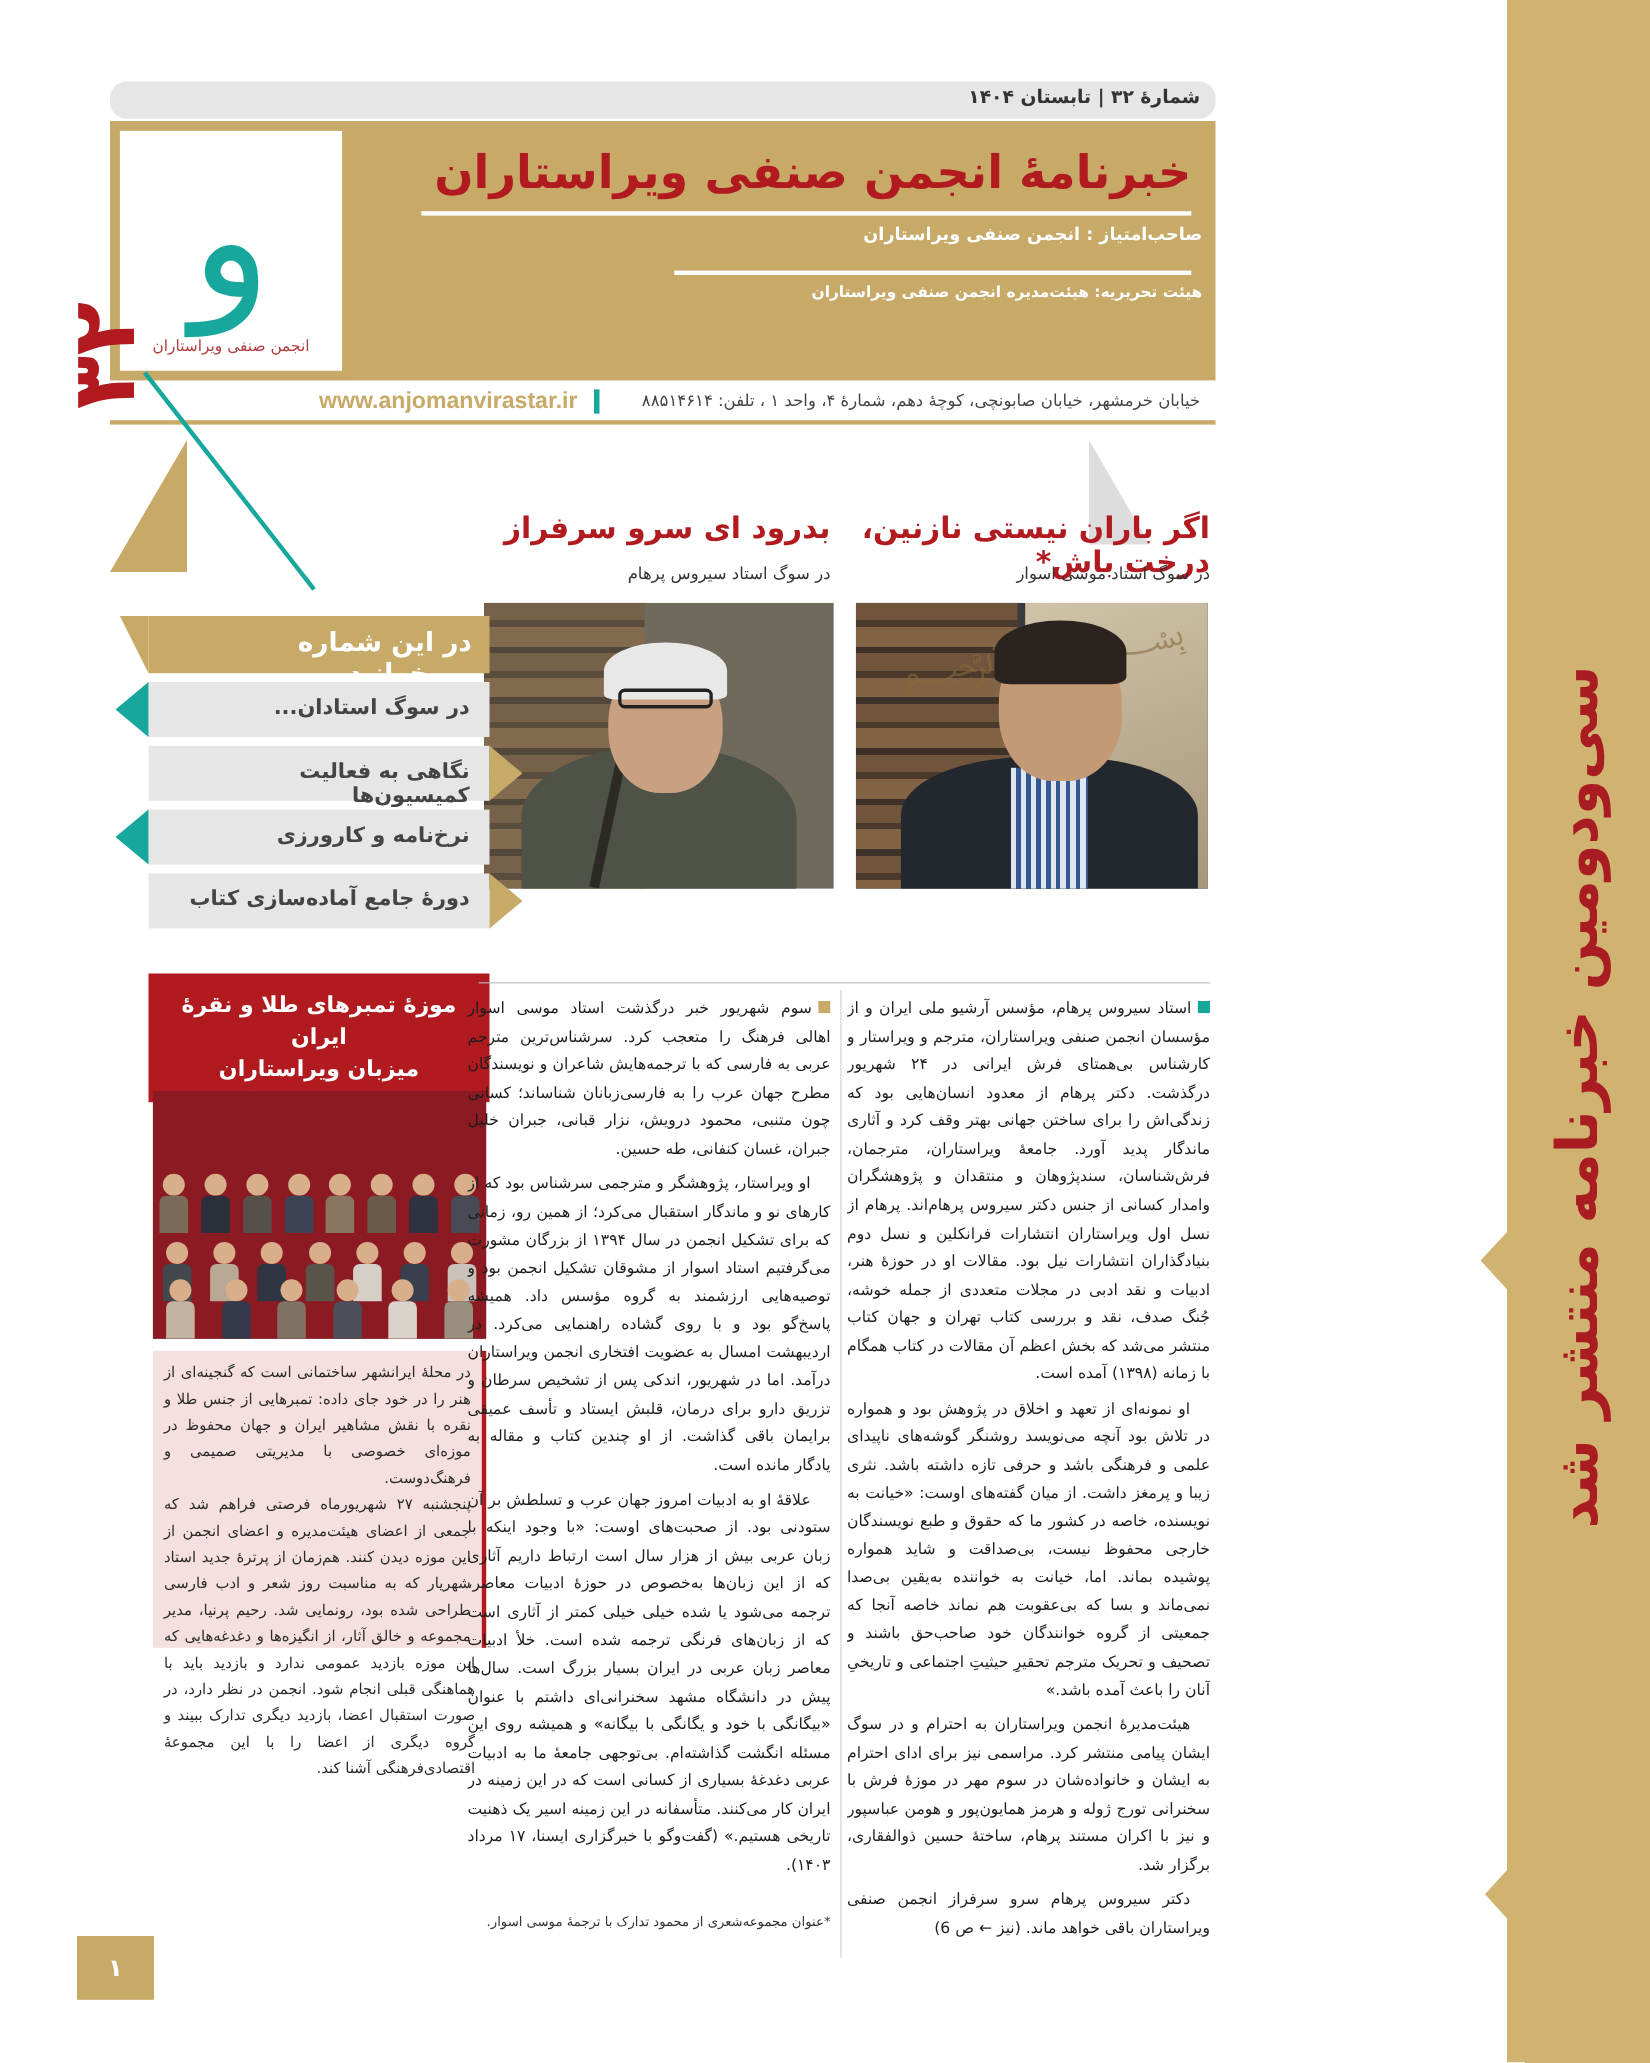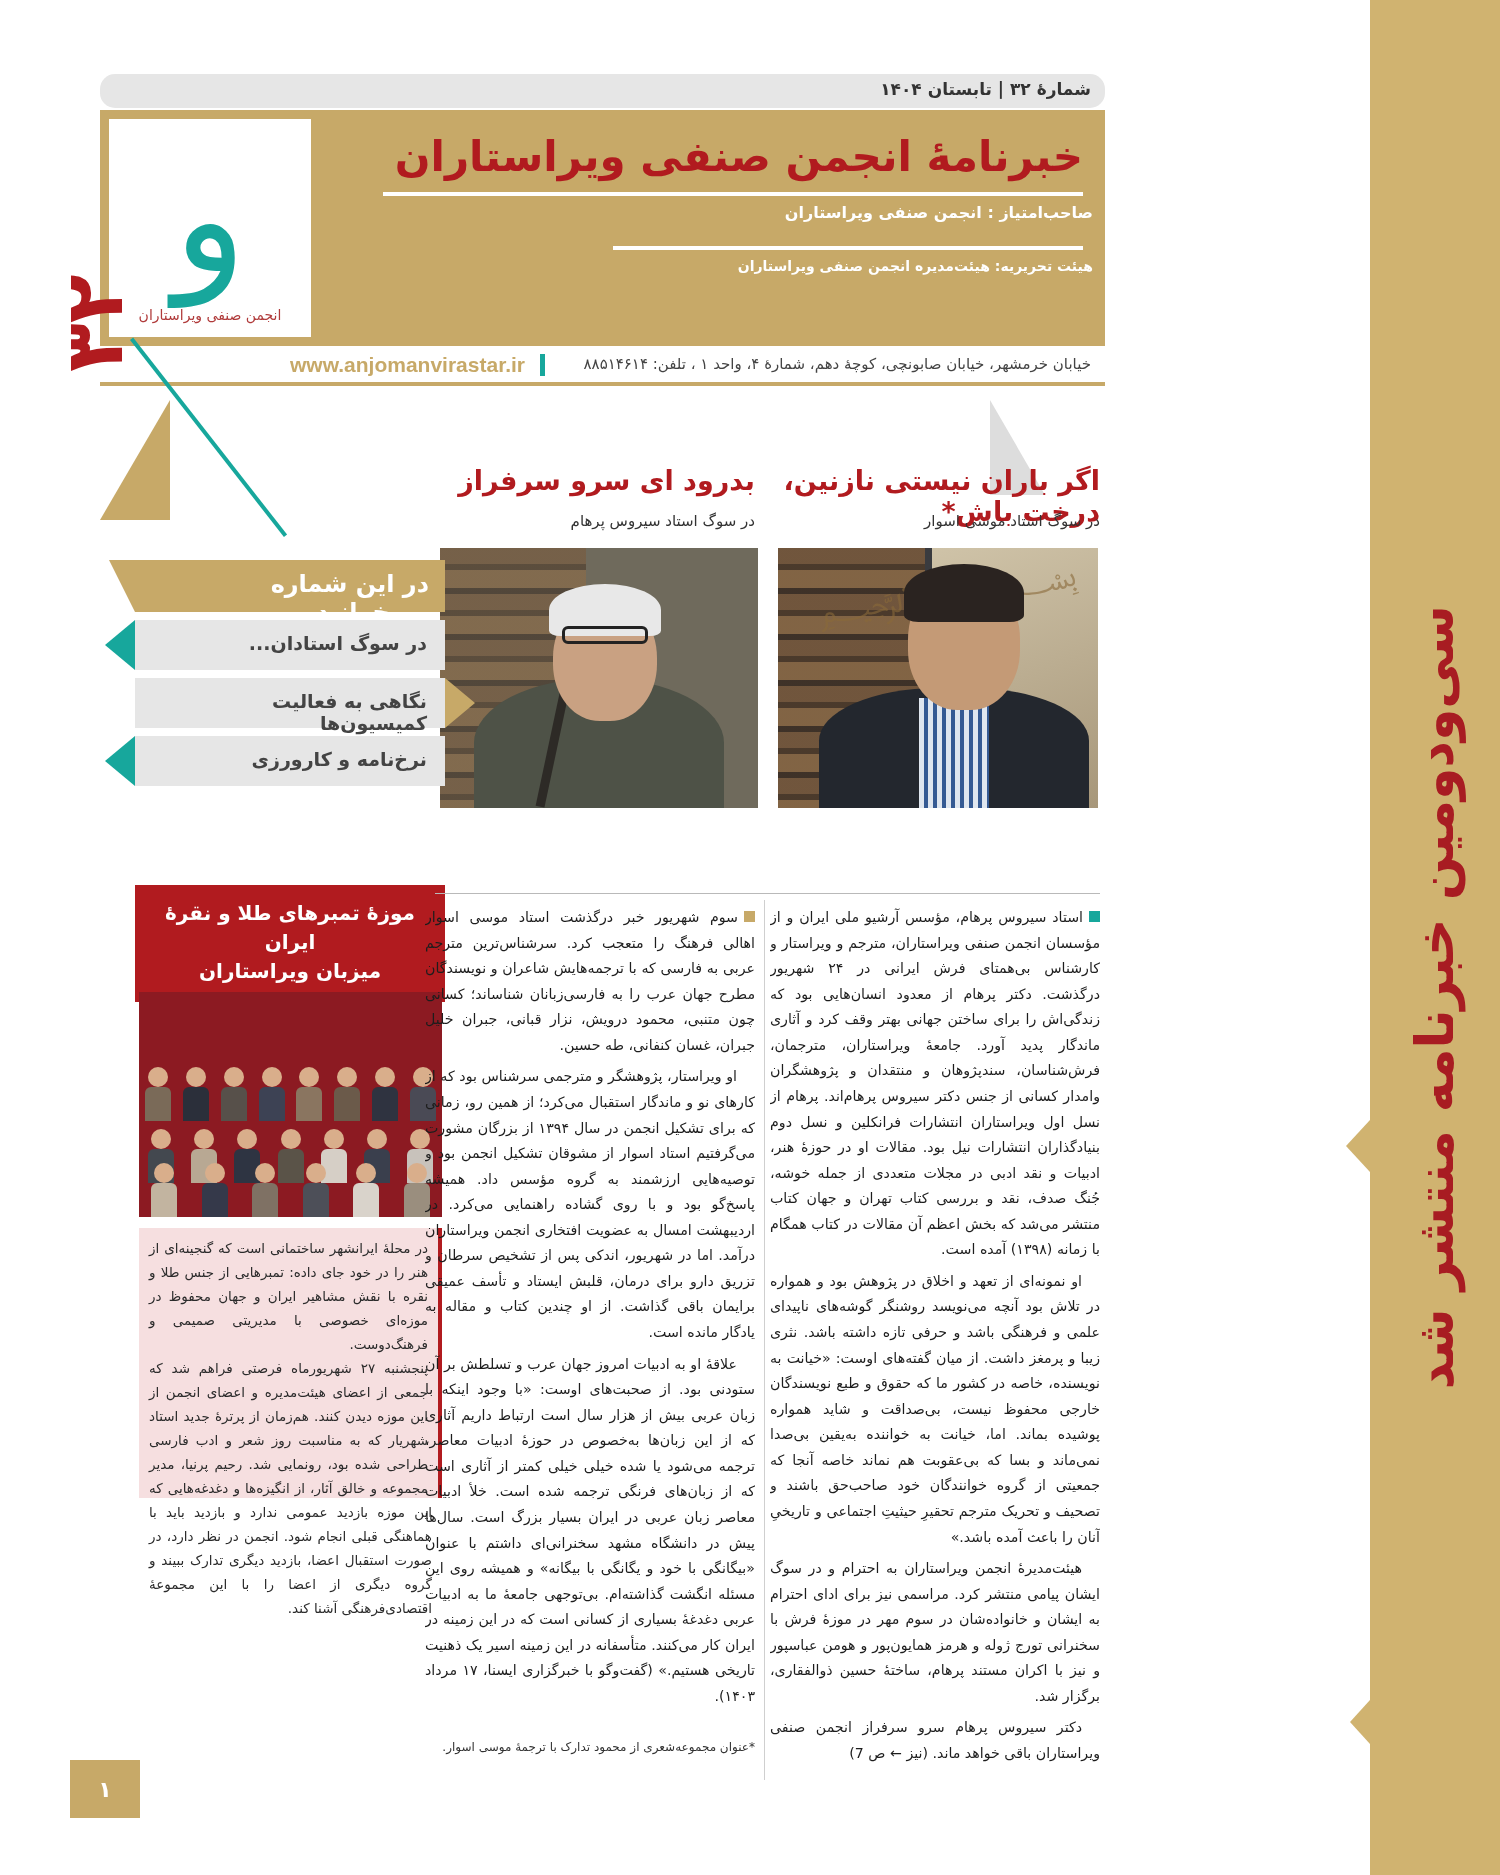"دورهٔ جامع آماده‌سازی کتاب" div.toc-item { html: none -> <div> <span>دورهٔ جامع آماده‌سازی کتاب</span> </div> }
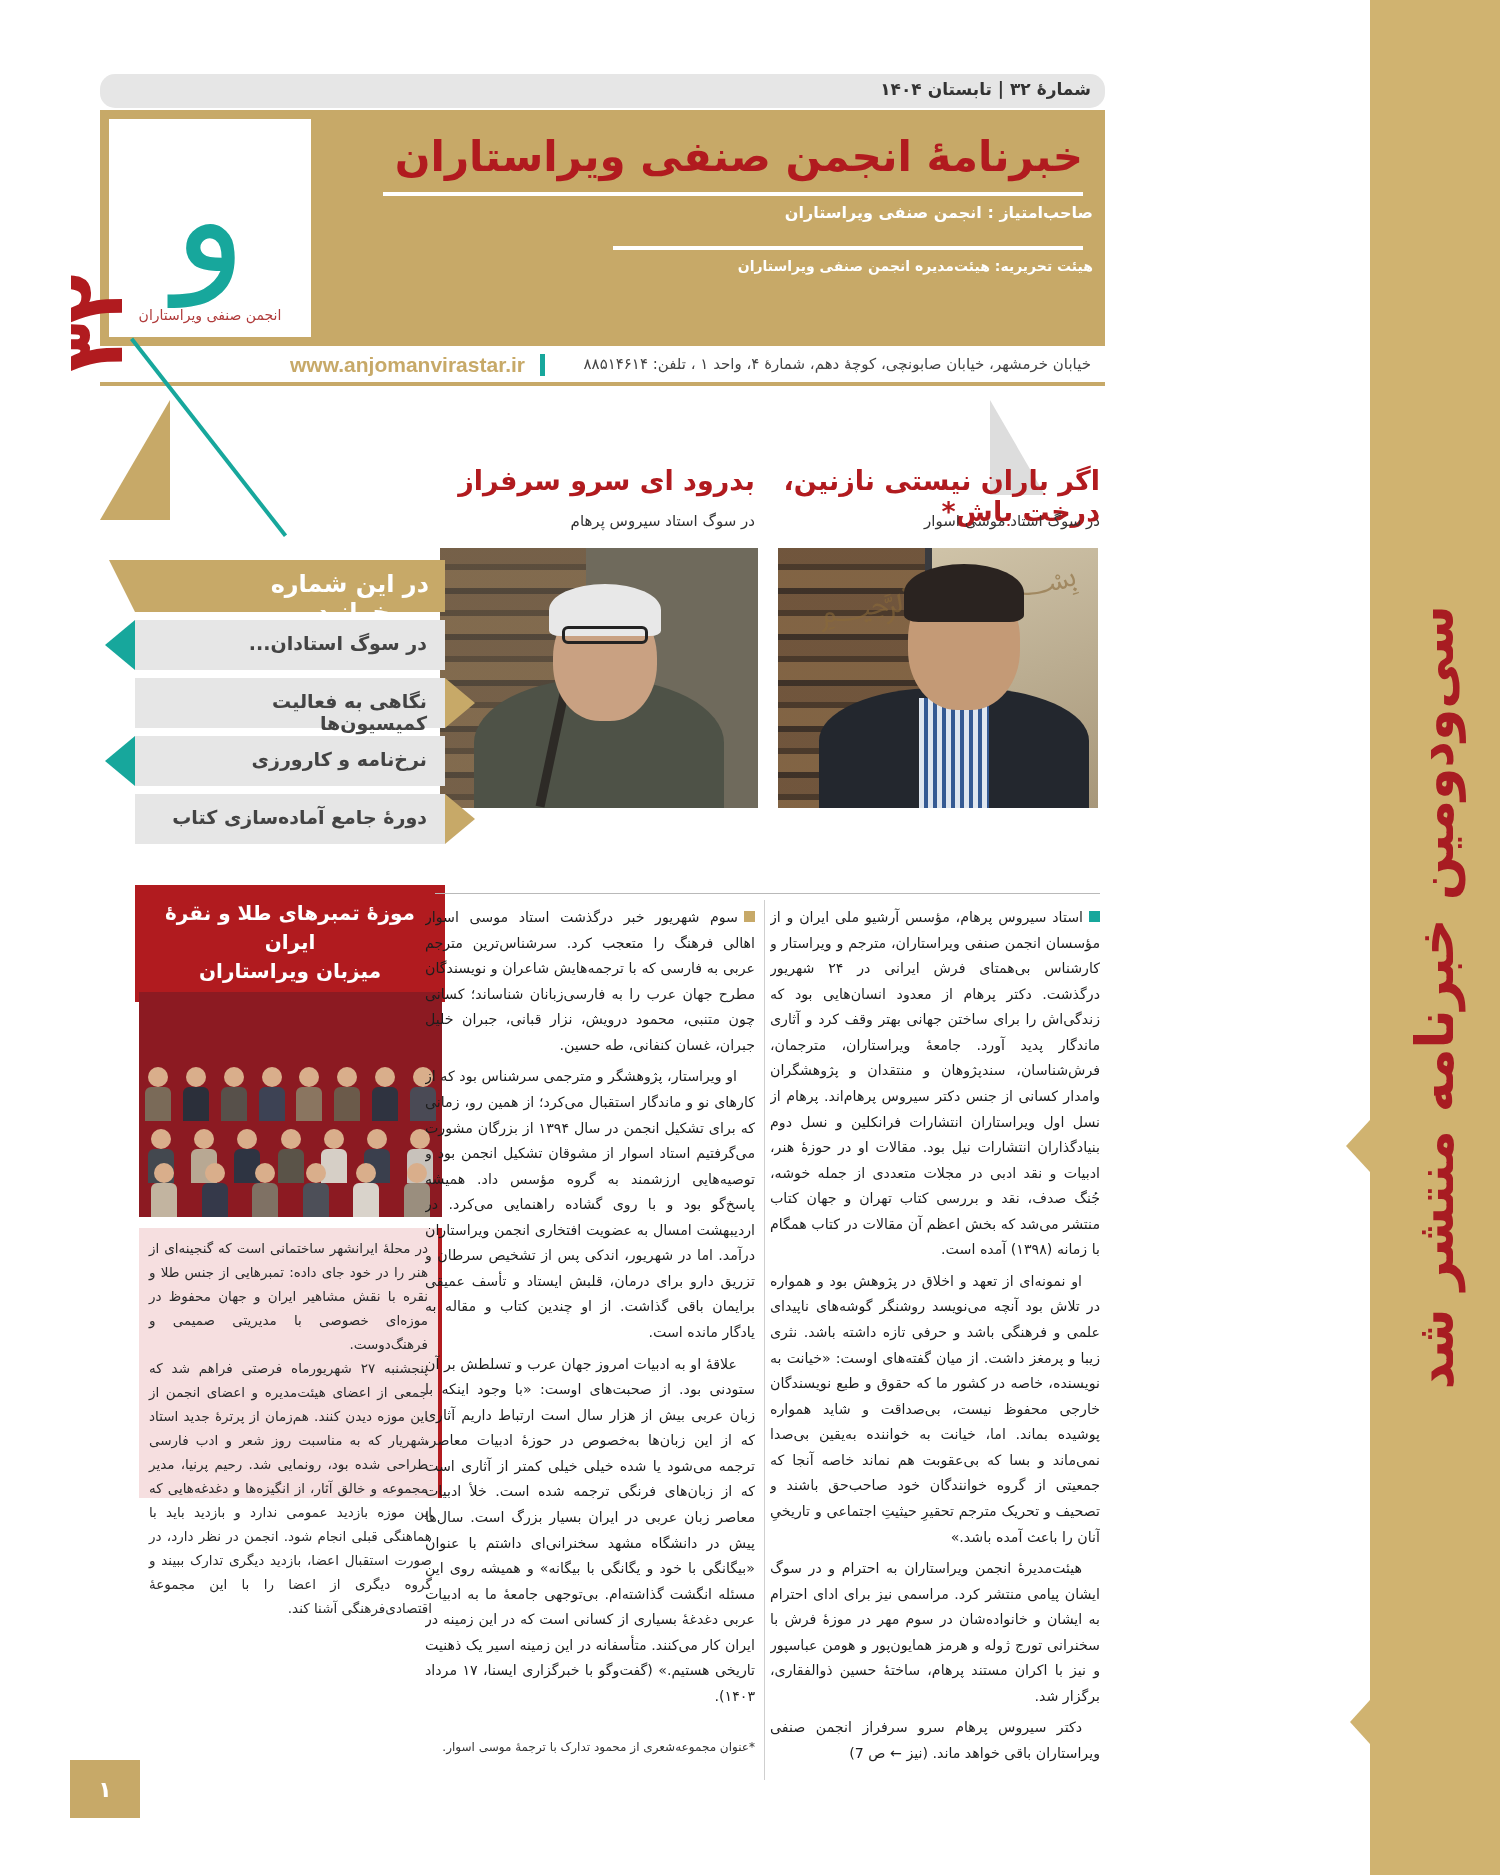"دکتر سیروس پرهام سرو سرفراز" p { text: 7 -> 6 }
